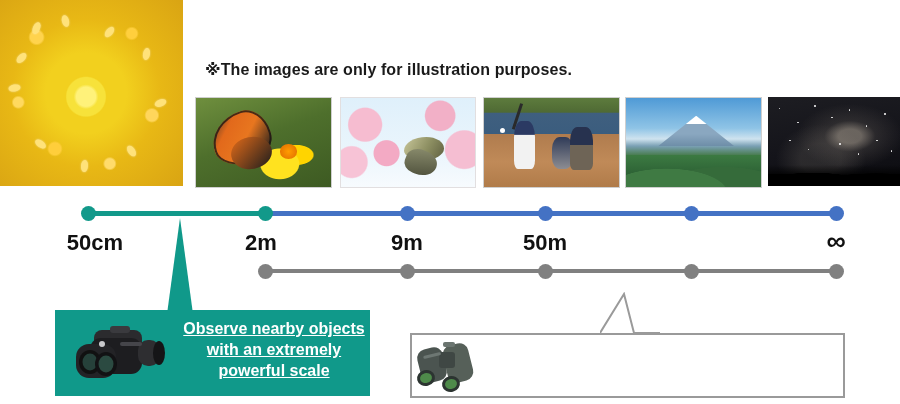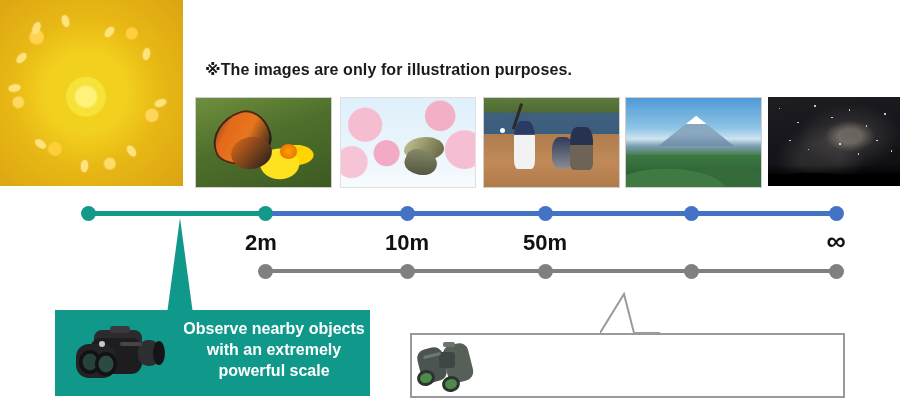"50cm" div.tick-label { html: none -> <div>50cm</div> }
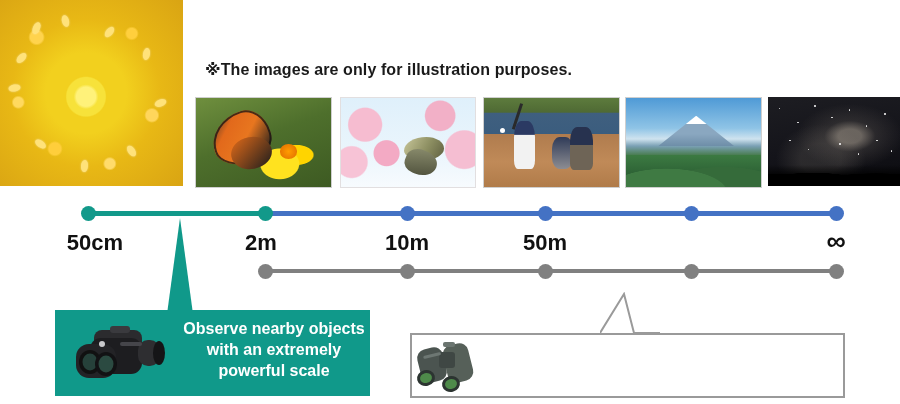"10m" div.tick-label { text: 10m -> 9m }
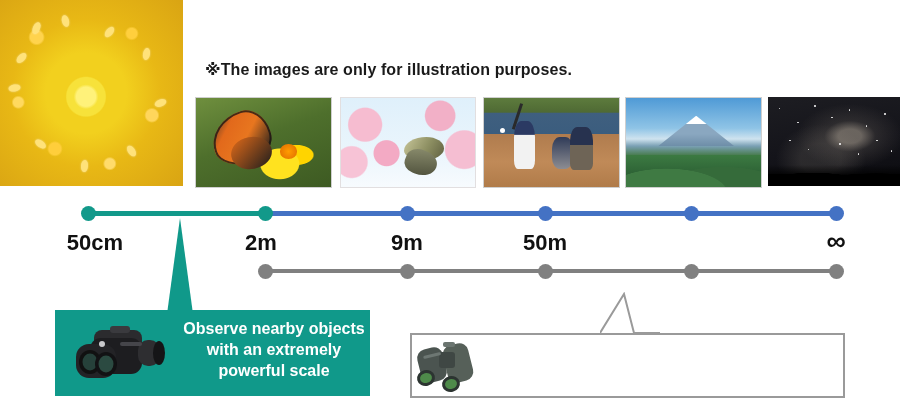"Observe nearby objects with an" #teal-box-text { text-decoration: none -> underline }
